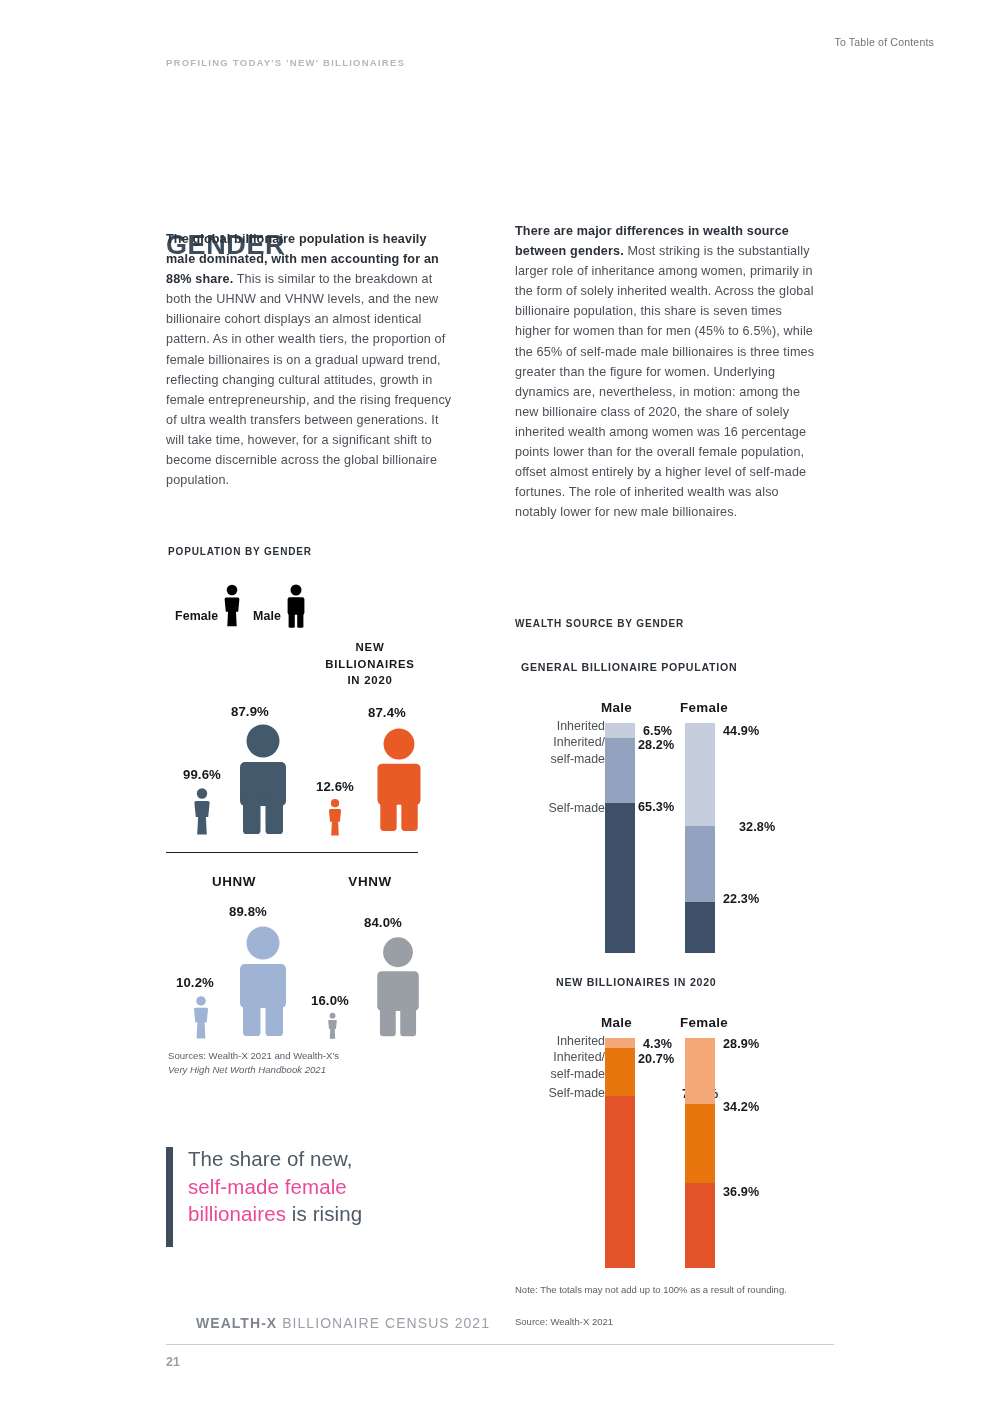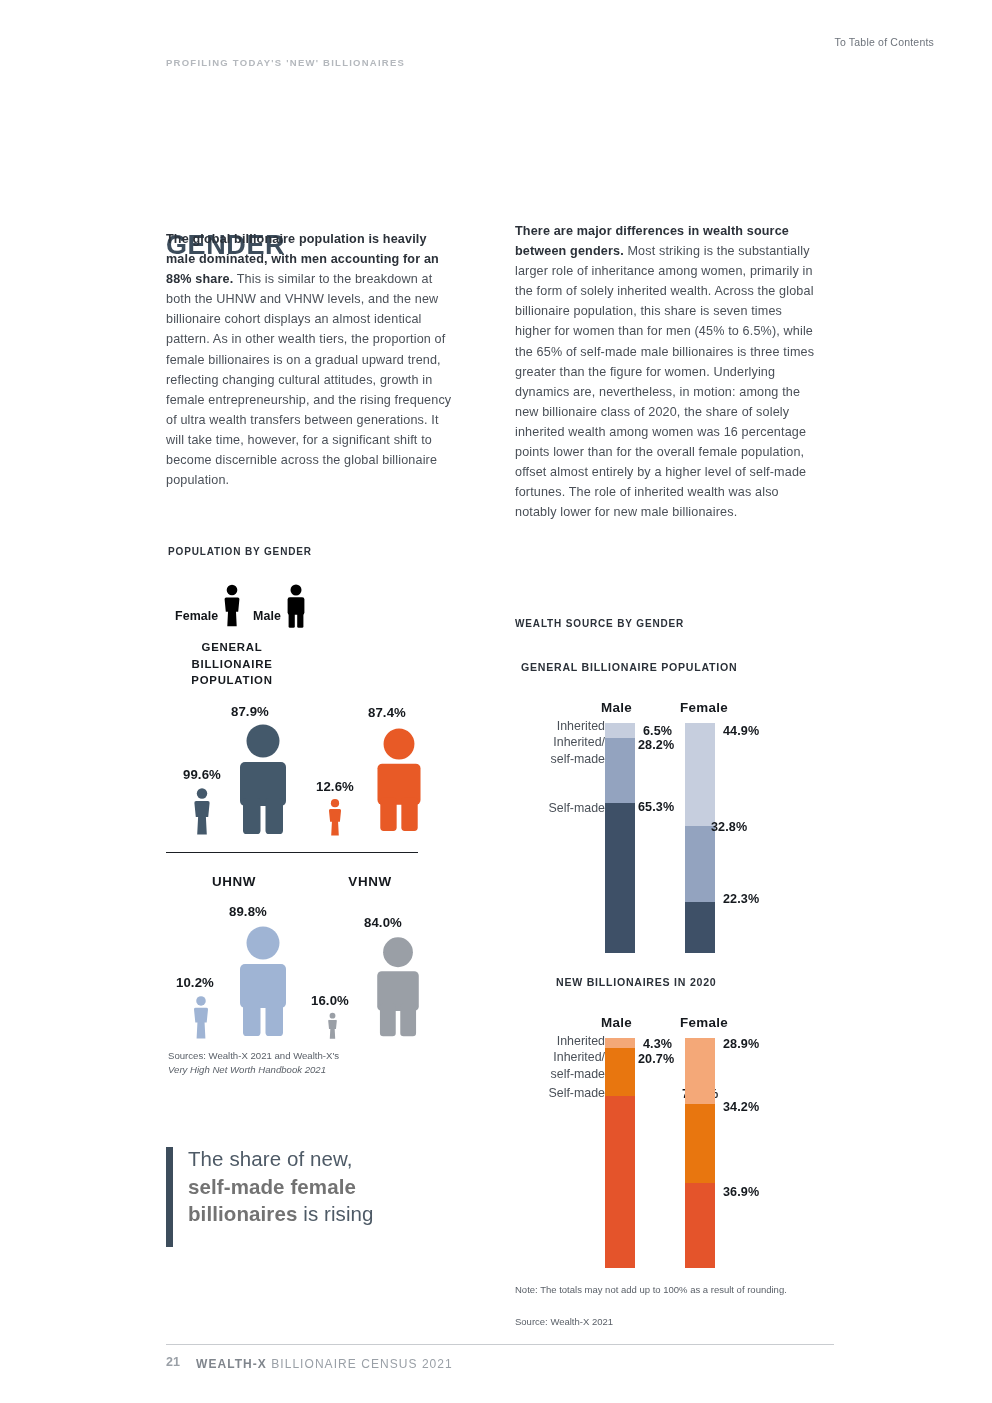"GENERAL" div.cat-head { html: <div>GENERAL BILLIONAIRE POPULATION</div> -> none }
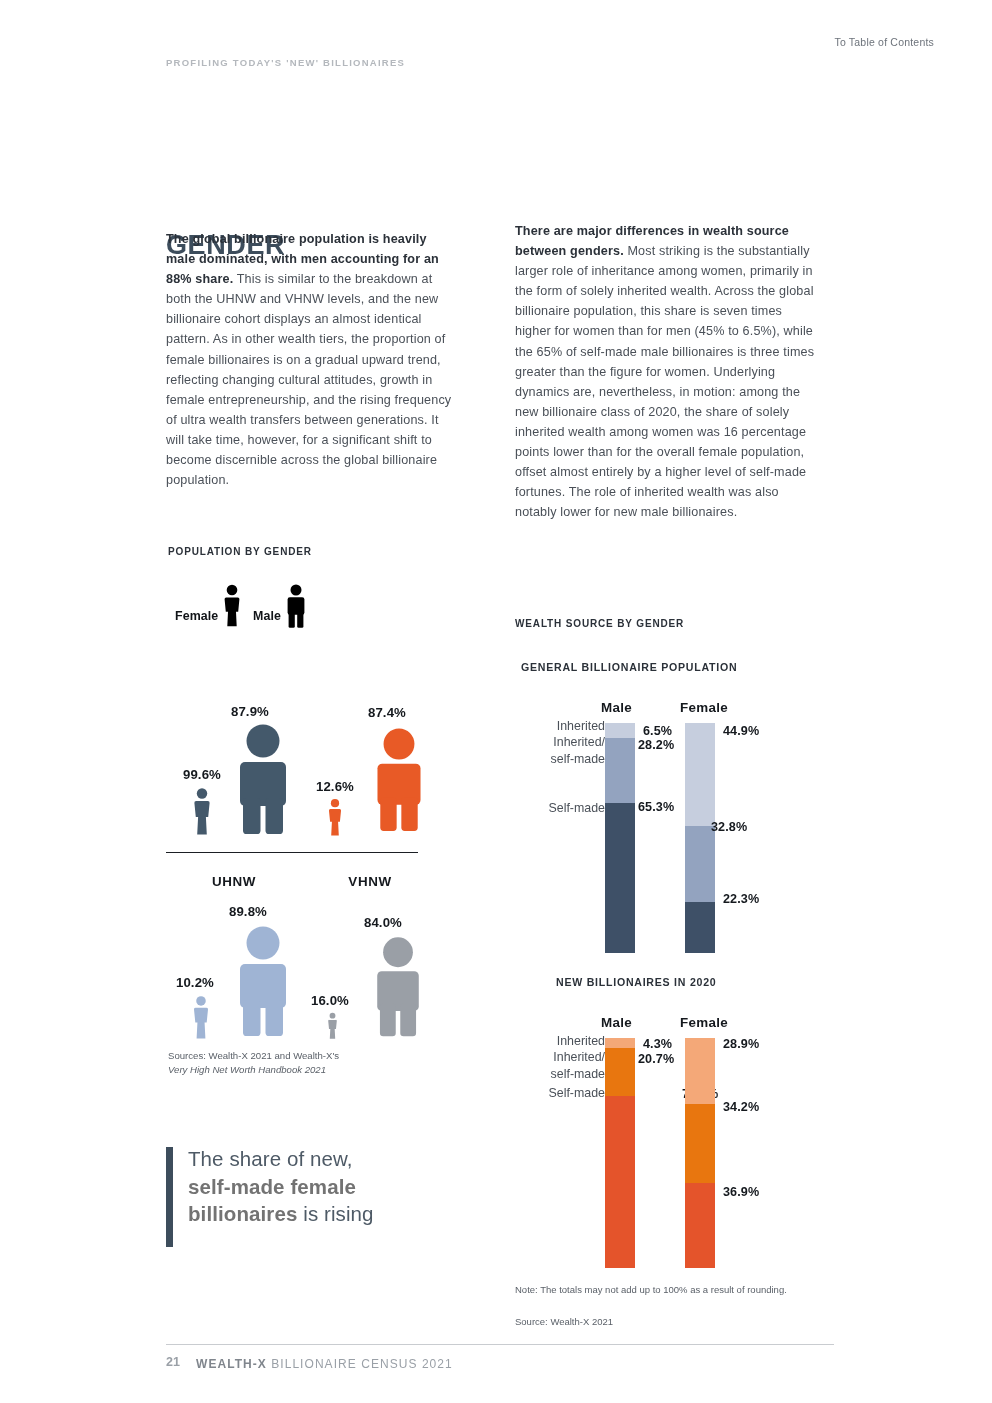"NEW" div.cat-head { html: none -> <div>NEW BILLIONAIRES IN 2020</div> }
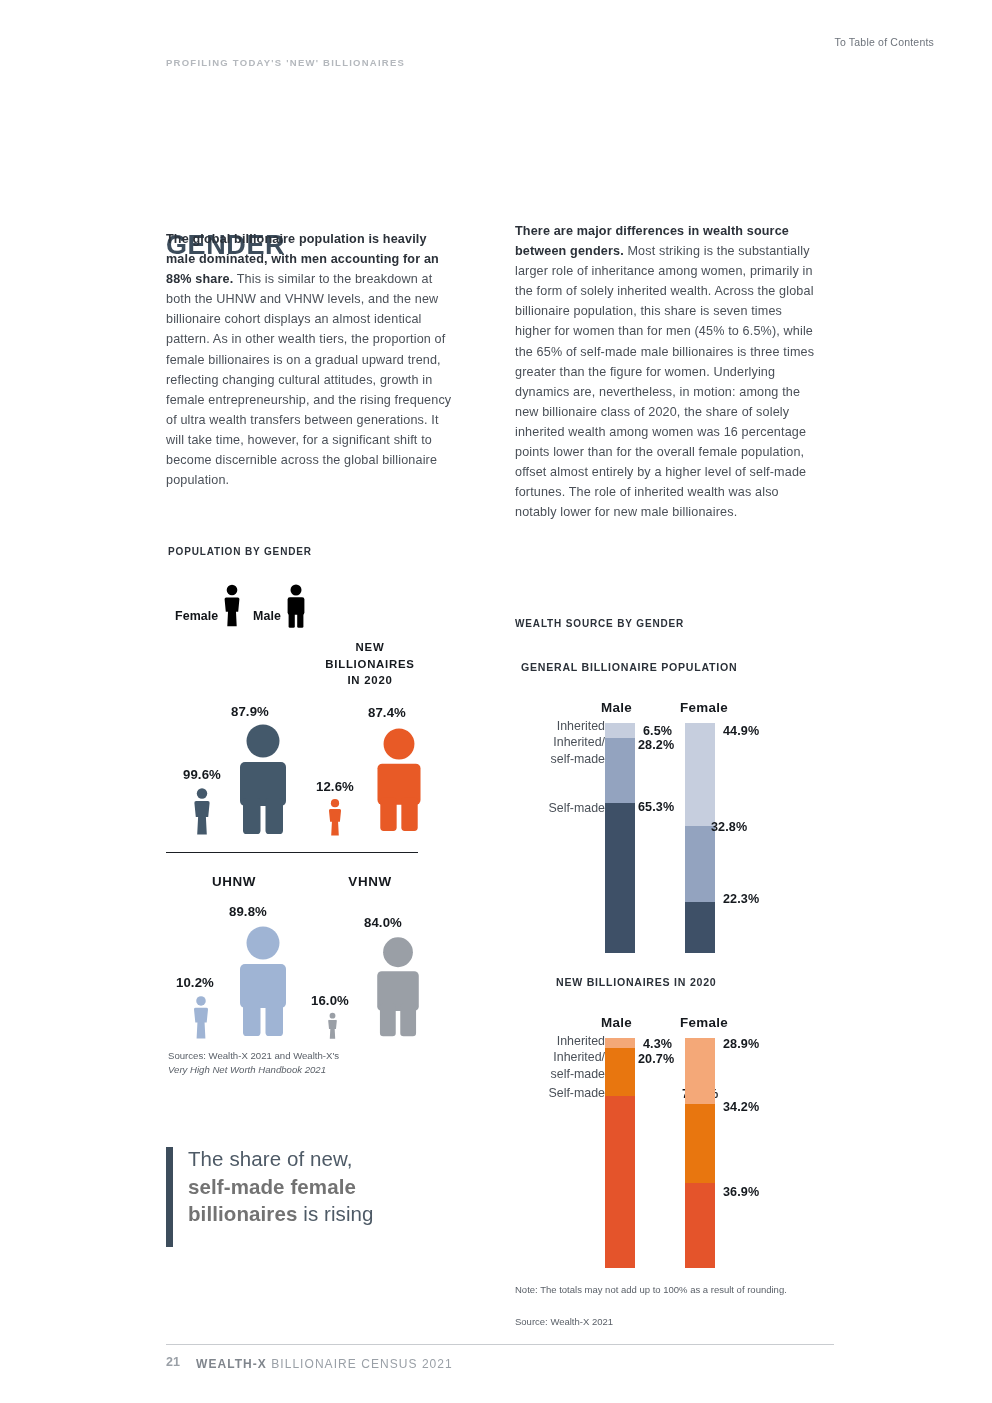"32.8%" div.seg-val { left: 196px -> 224px }
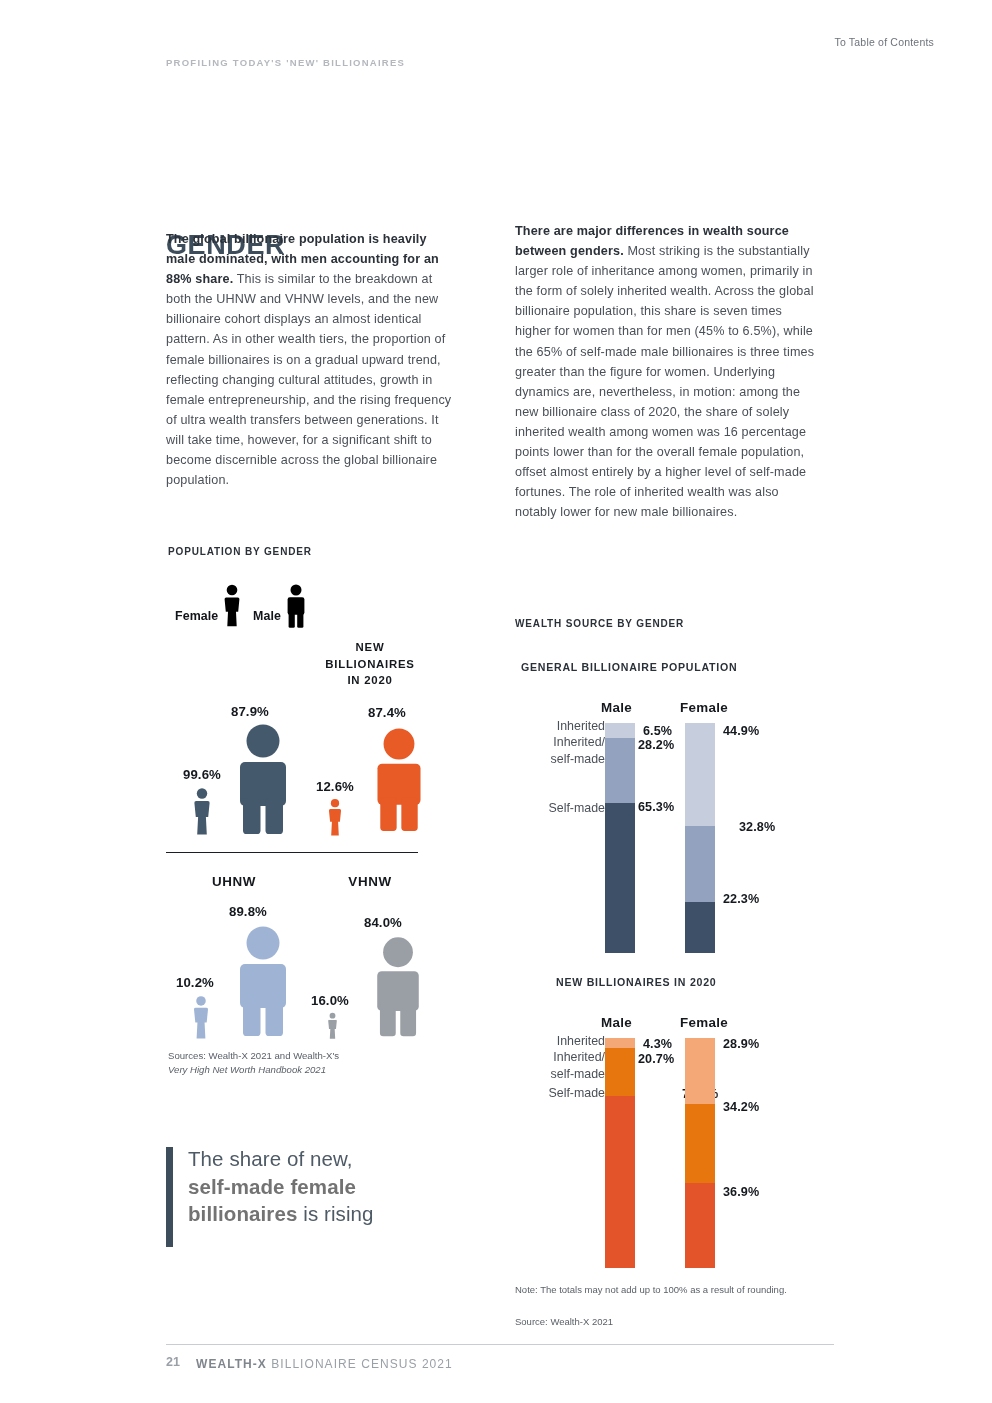"self-made female" .pq-text b { color: #737373 -> #ec4899; font-weight: 700 -> 400 }
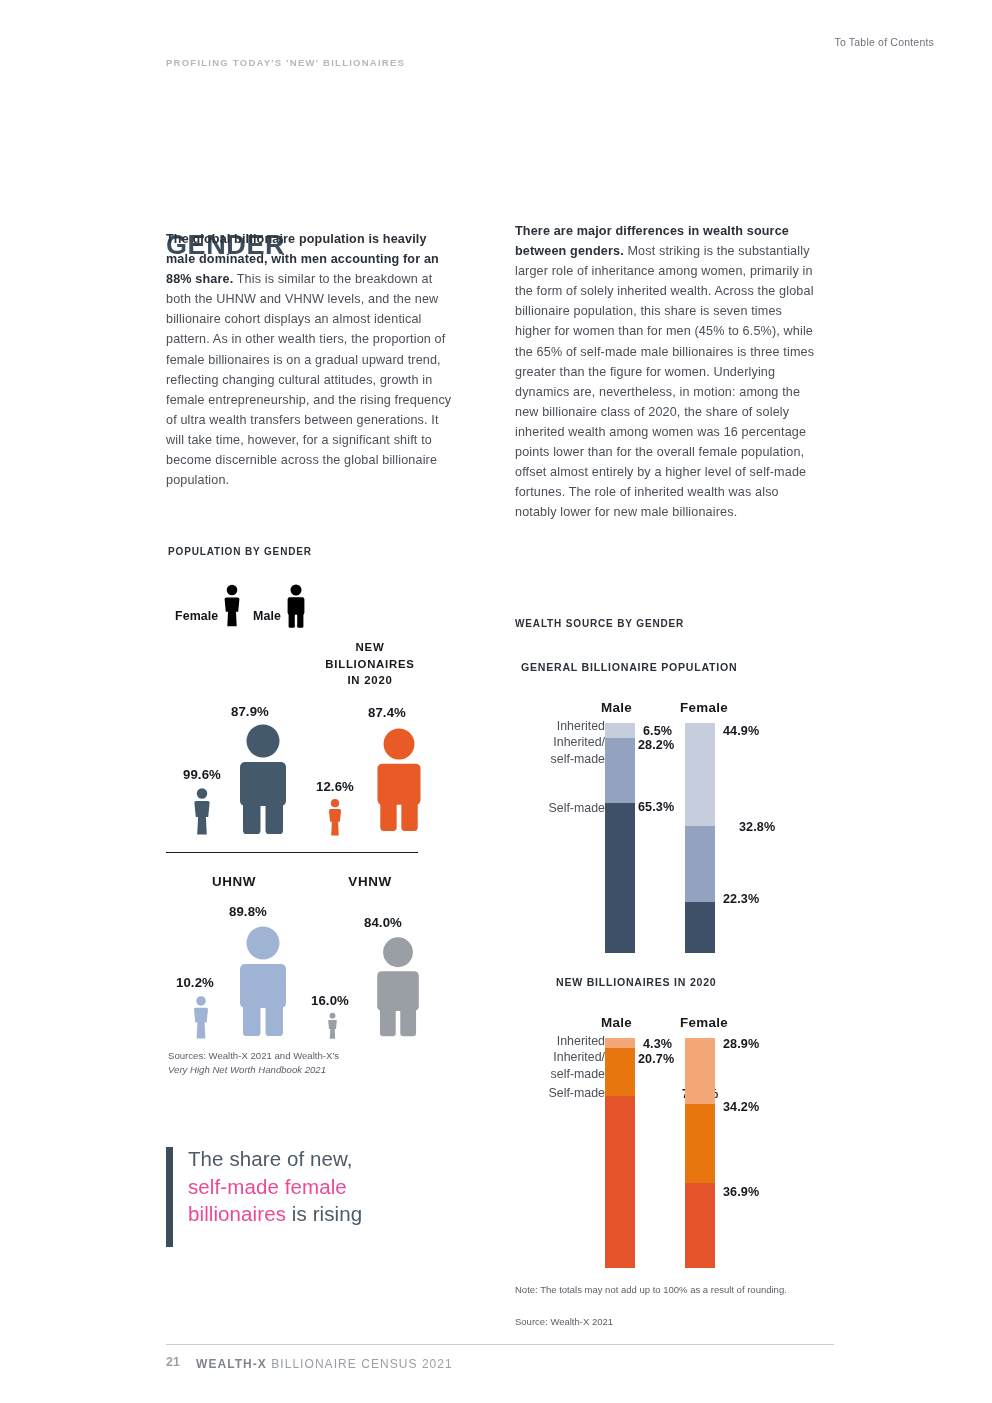"WEALTH-X BILLIONAIRE CENSUS 2021" .footer-text { font-size: 12px -> 14px; top: 1357px -> 1315px }
